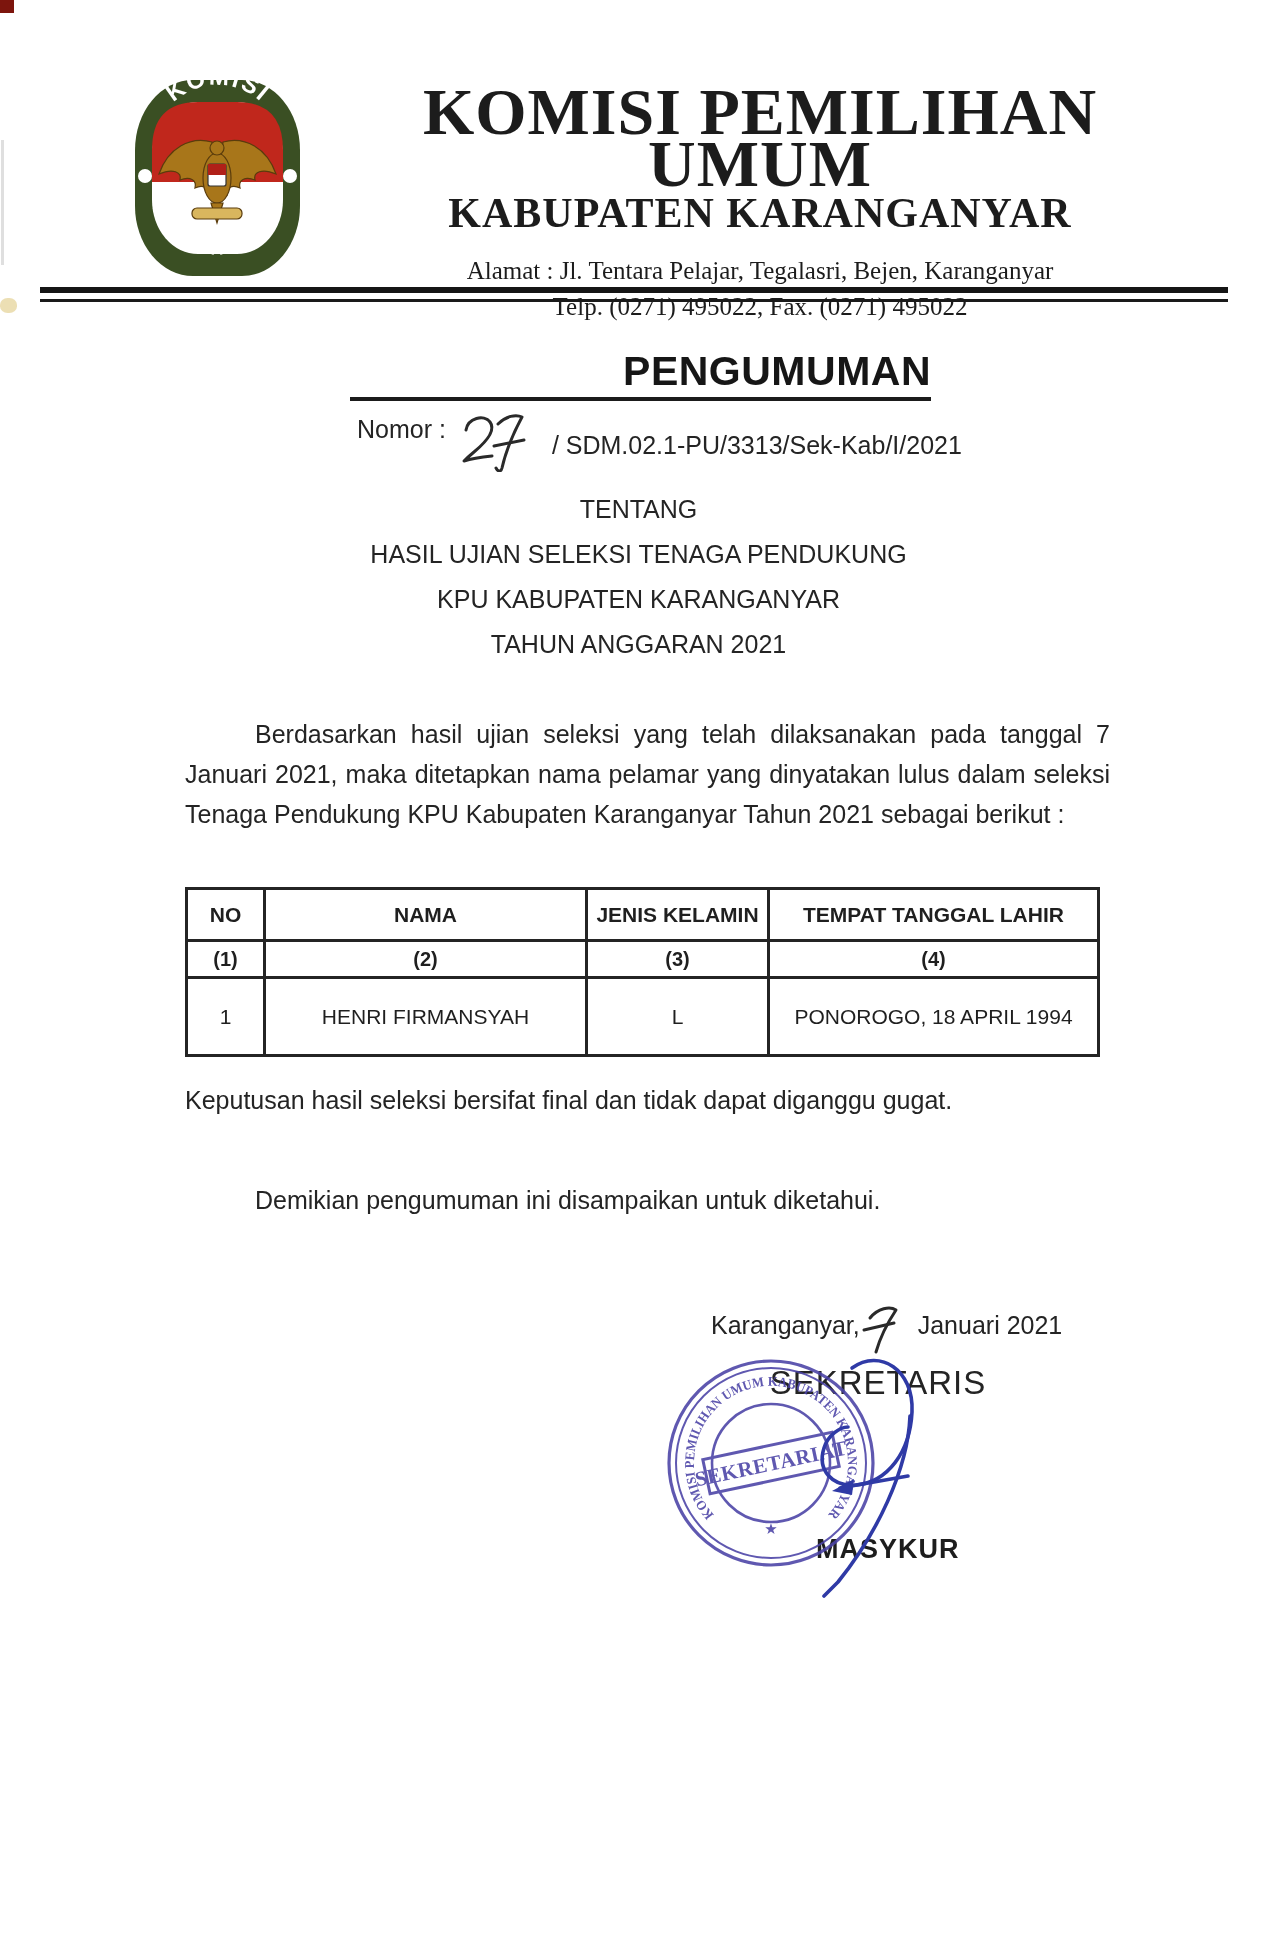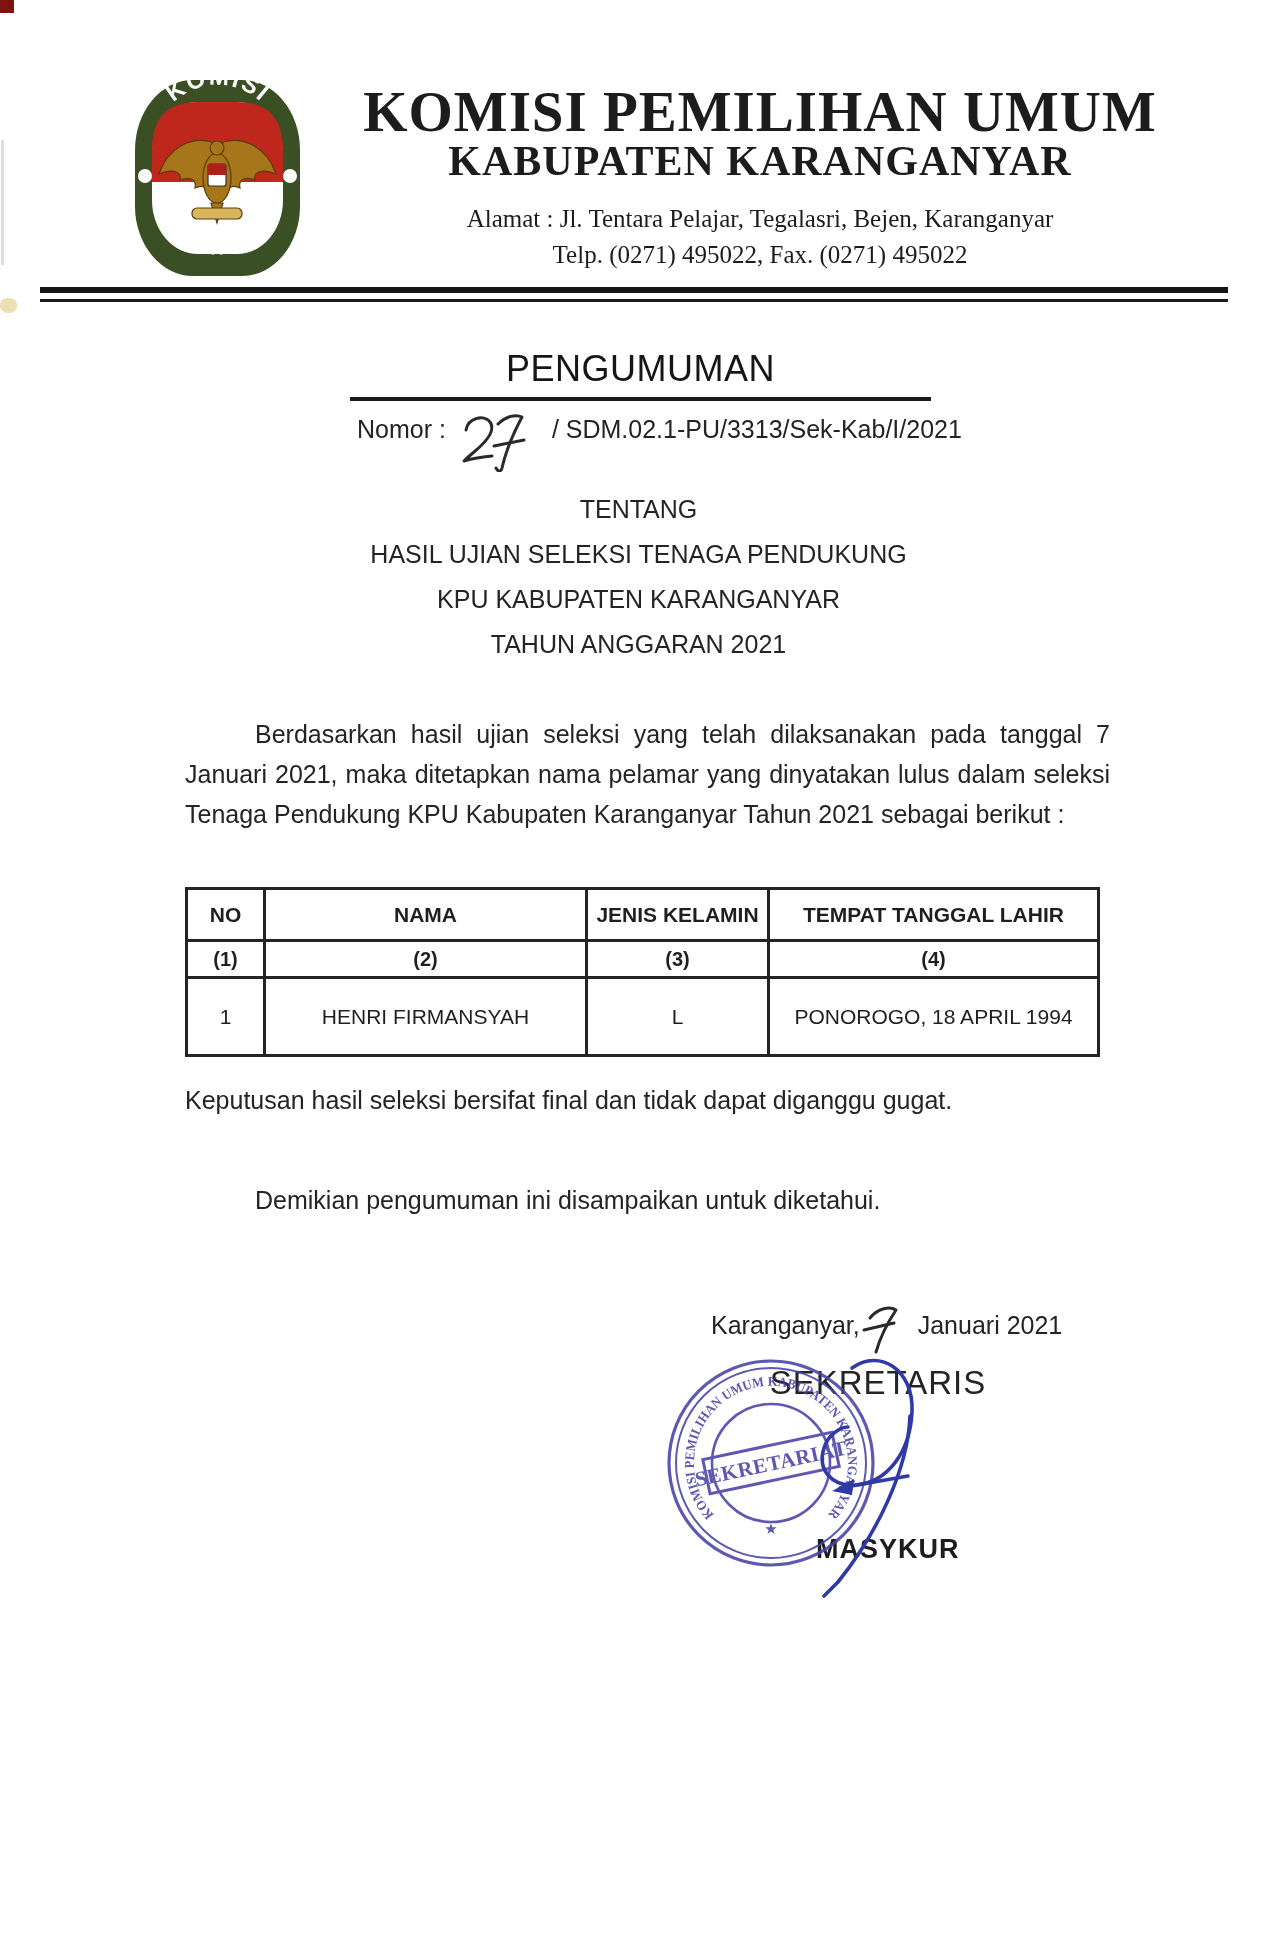"KOMISI PEMILIHAN UMUM" .org1 { font-size: 57px -> 66px }
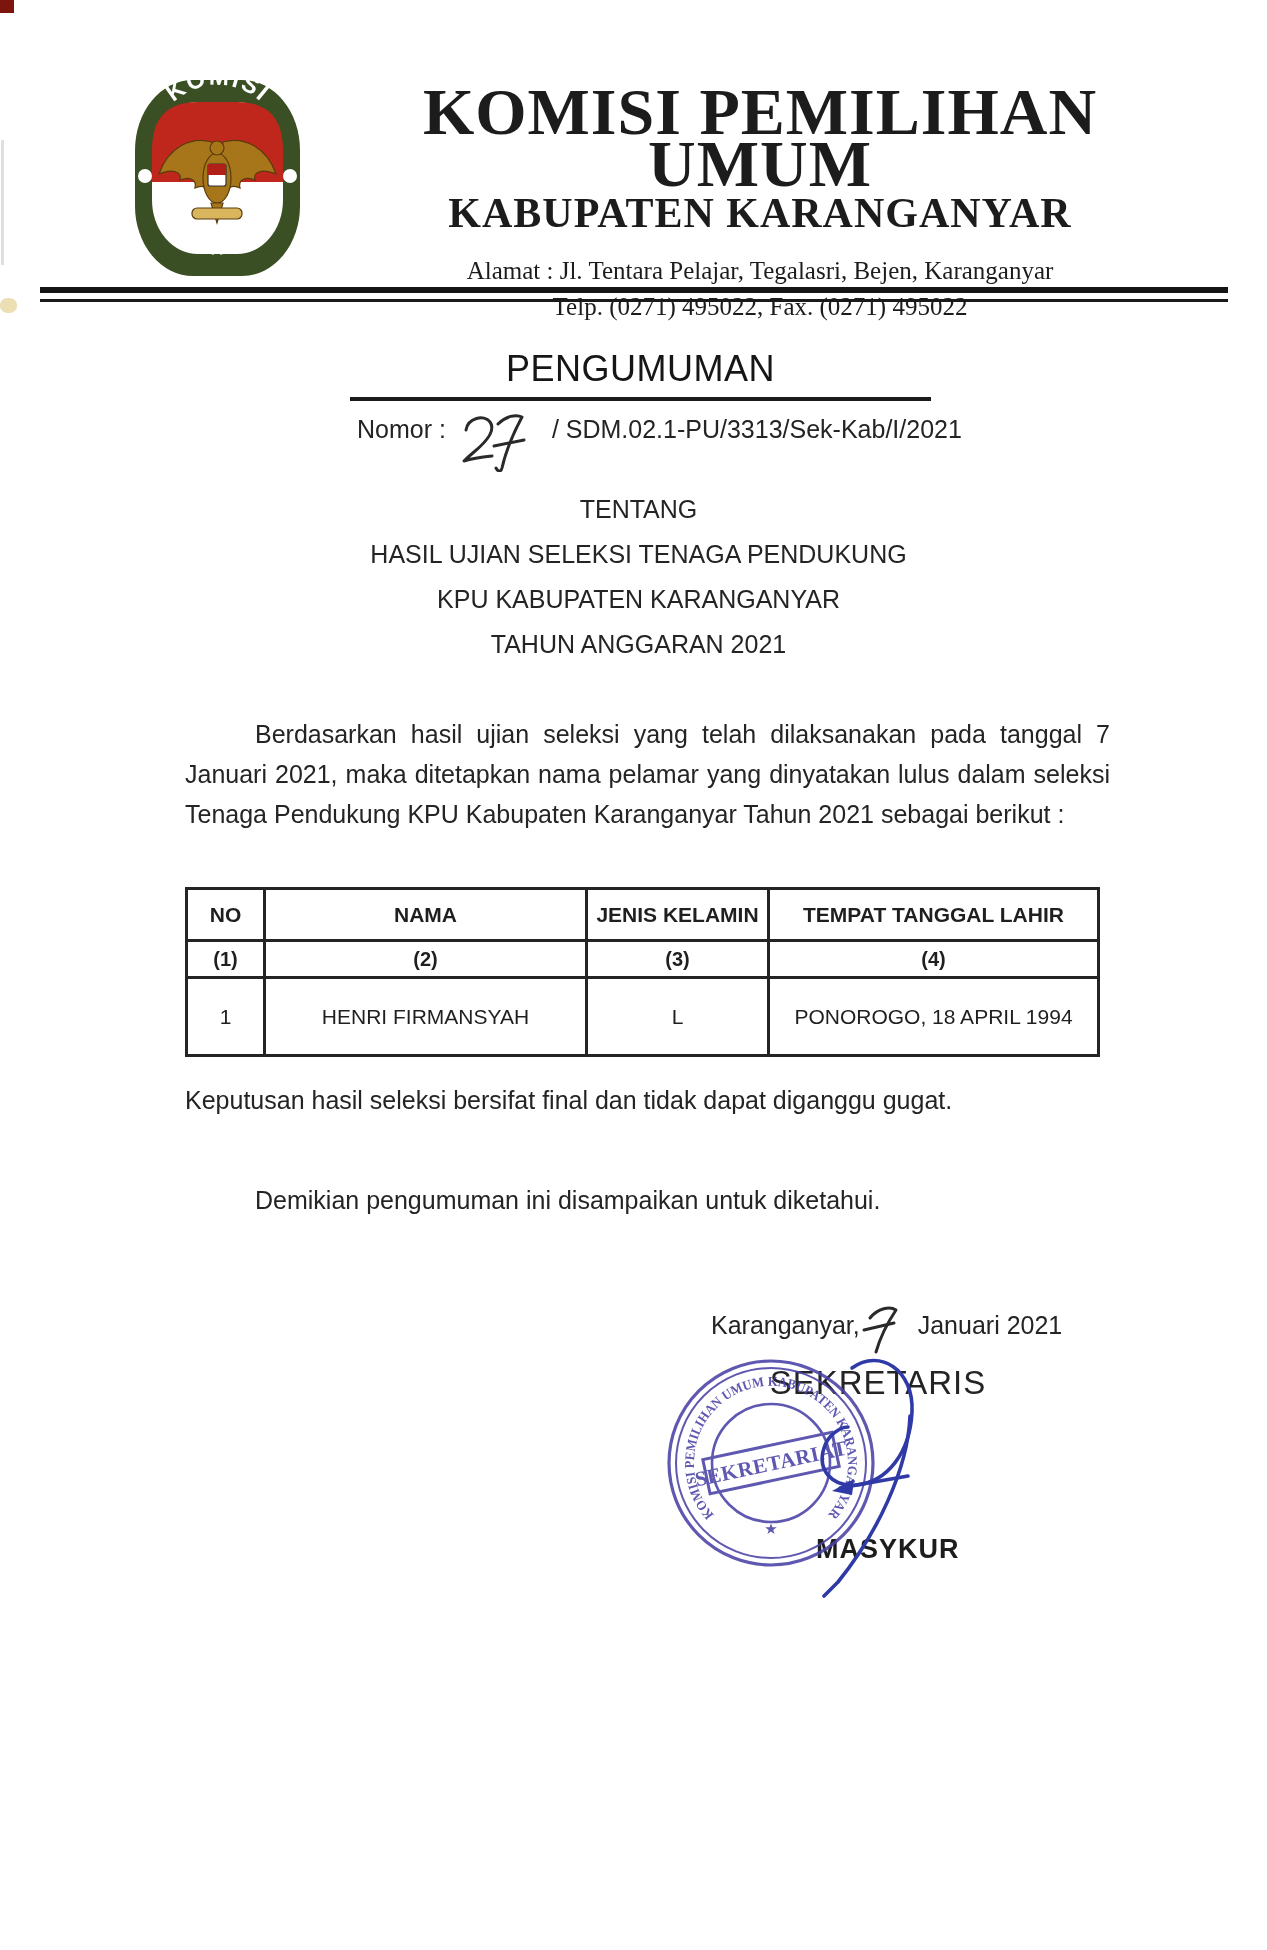"PENGUMUMAN" .doc-title { font-size: 36px -> 41px; font-weight: normal -> bold; text-align: center -> right }
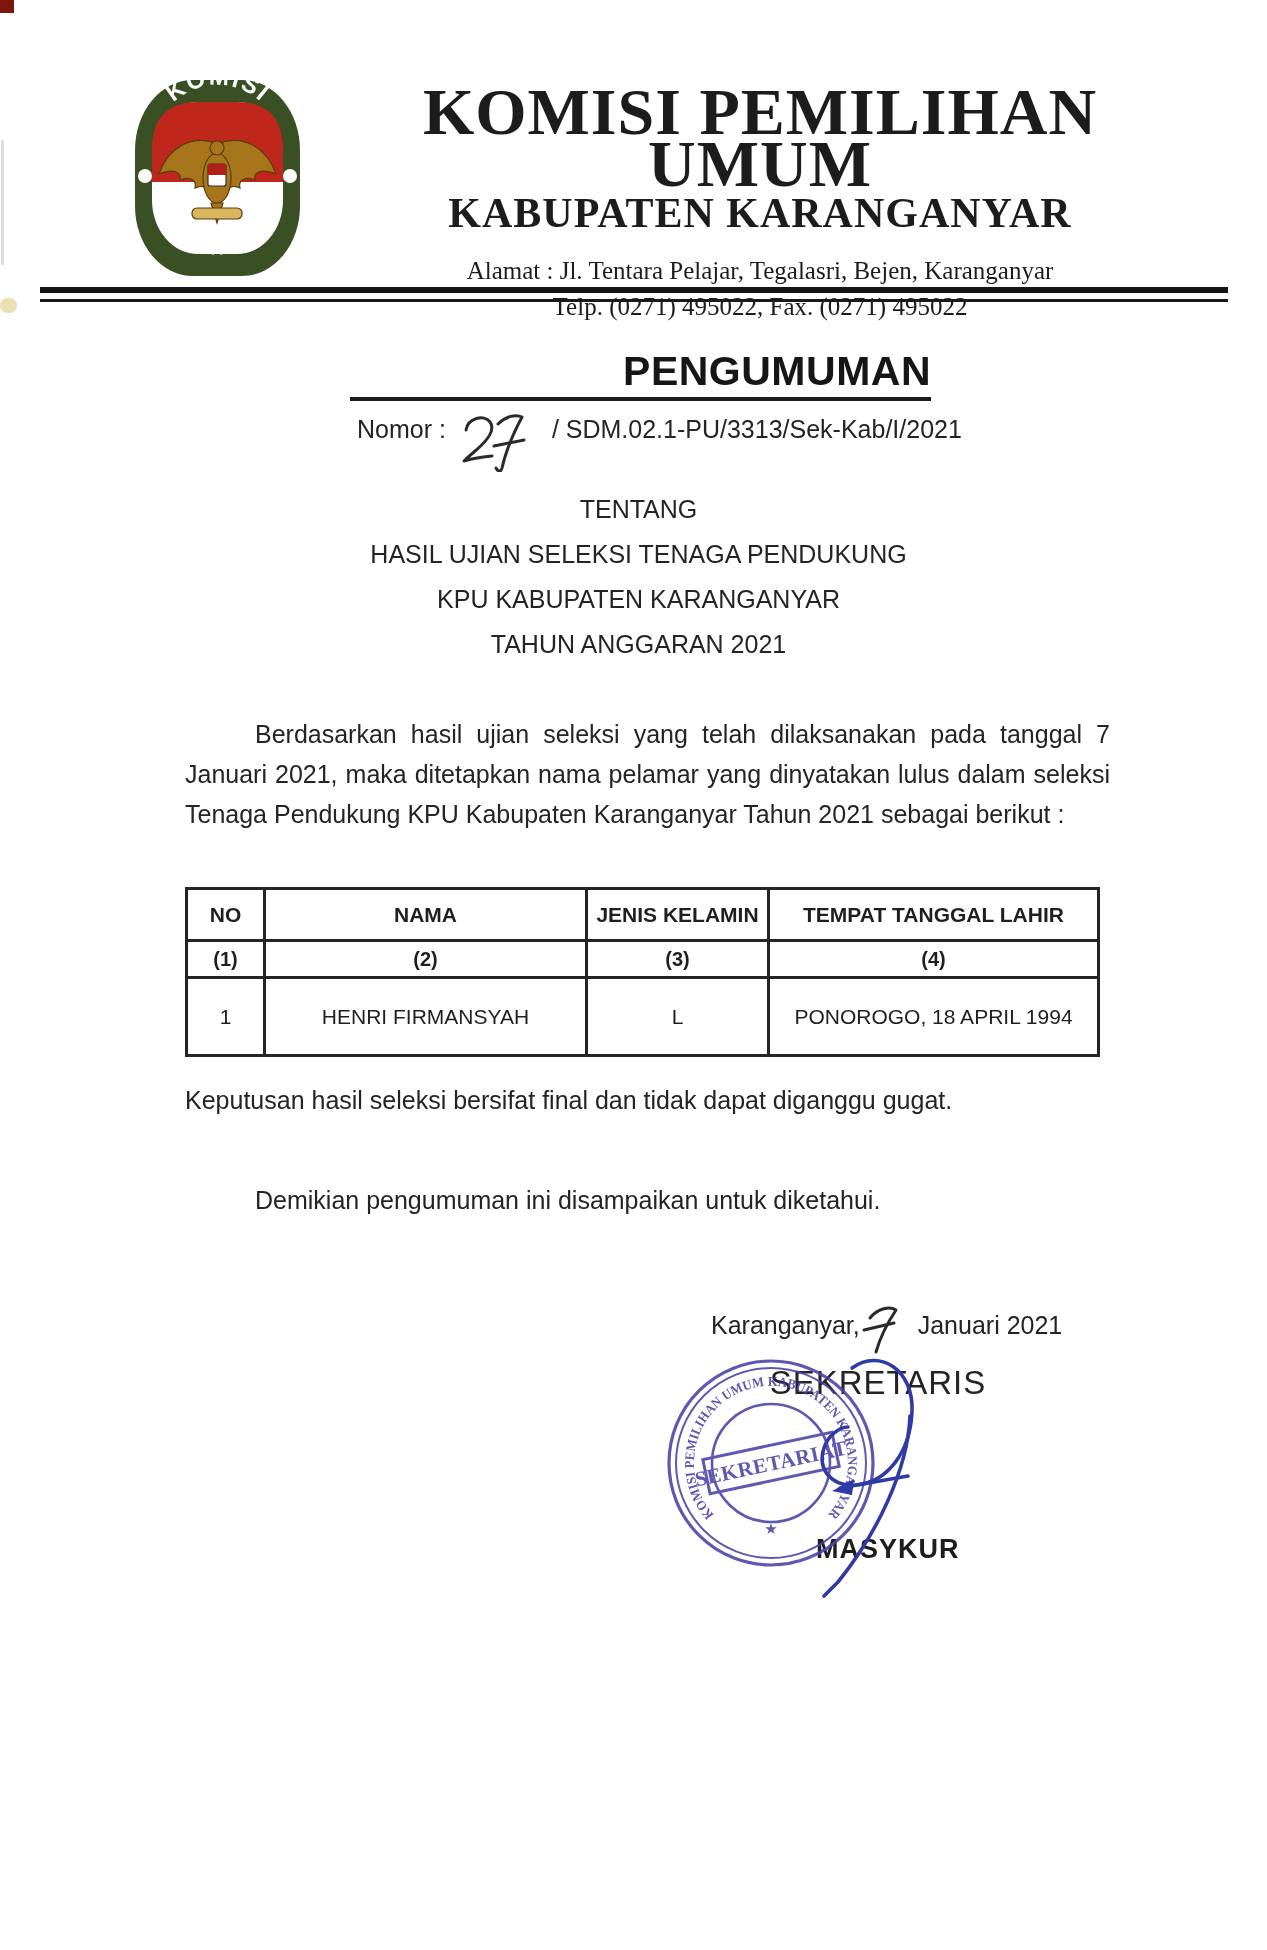"/ SDM.02.1-PU/3313/Sek-Kab/I/2021" .nomor-rest { margin-top: none -> 16px }
